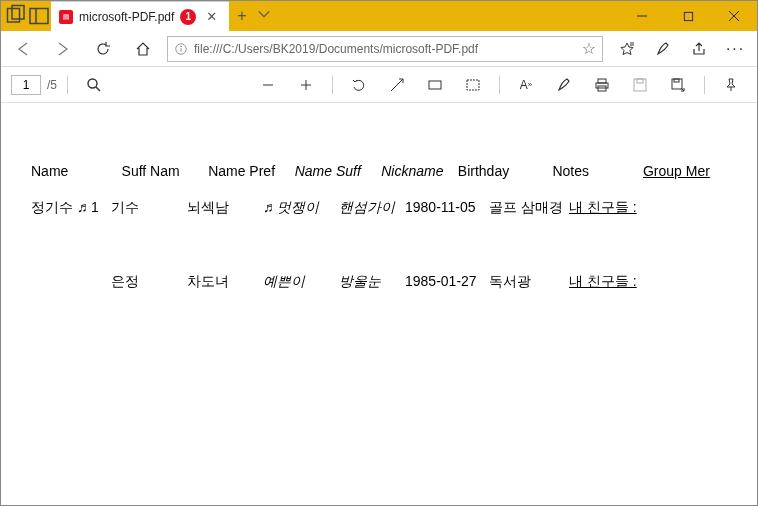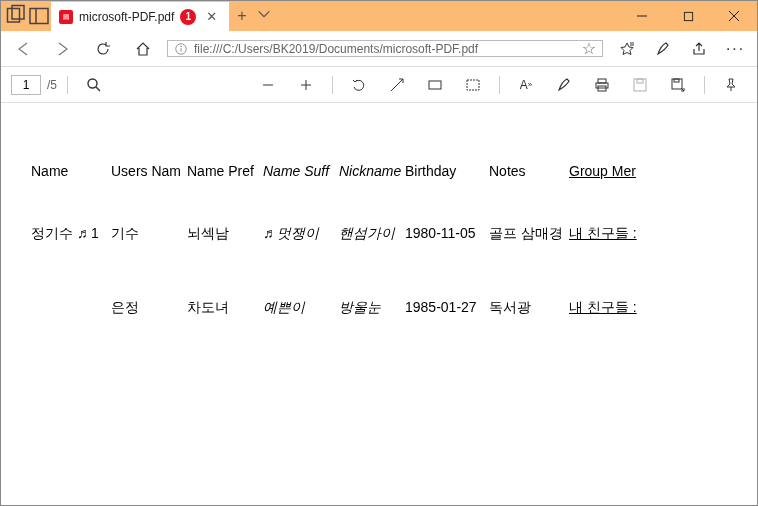"microsoft-PDF.pdf" .titlebar { background: #fdba74 -> #eab308 }
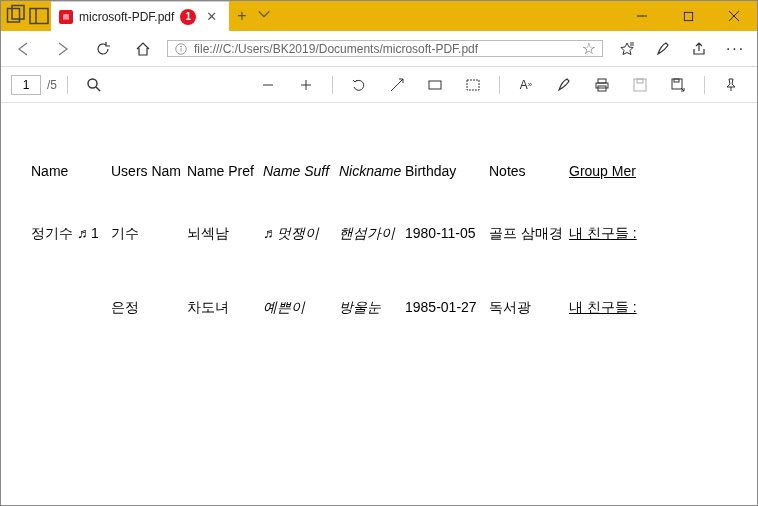"file:///C:/Users/BK2019/Documents/micros" .urlbox { height: 17px -> 26px }
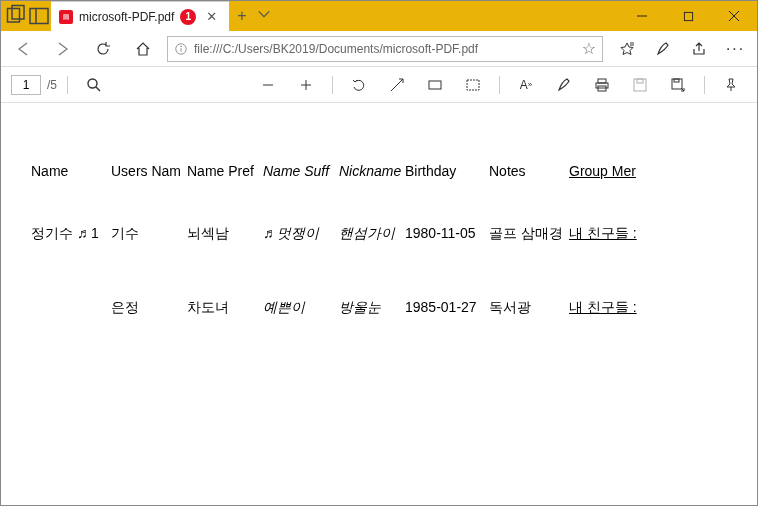"Name" .row.header { justify-content: none -> space-between; margin-bottom: 46px -> 20px }
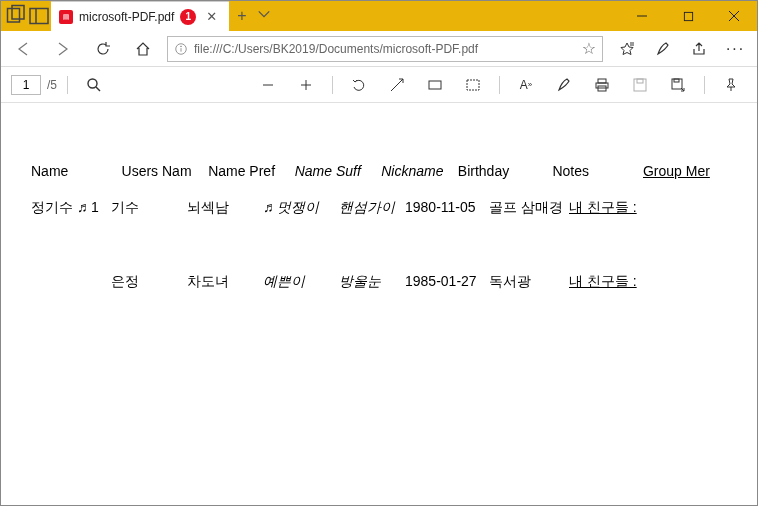"Users Nam" div.col { text: Users -> Suff }
